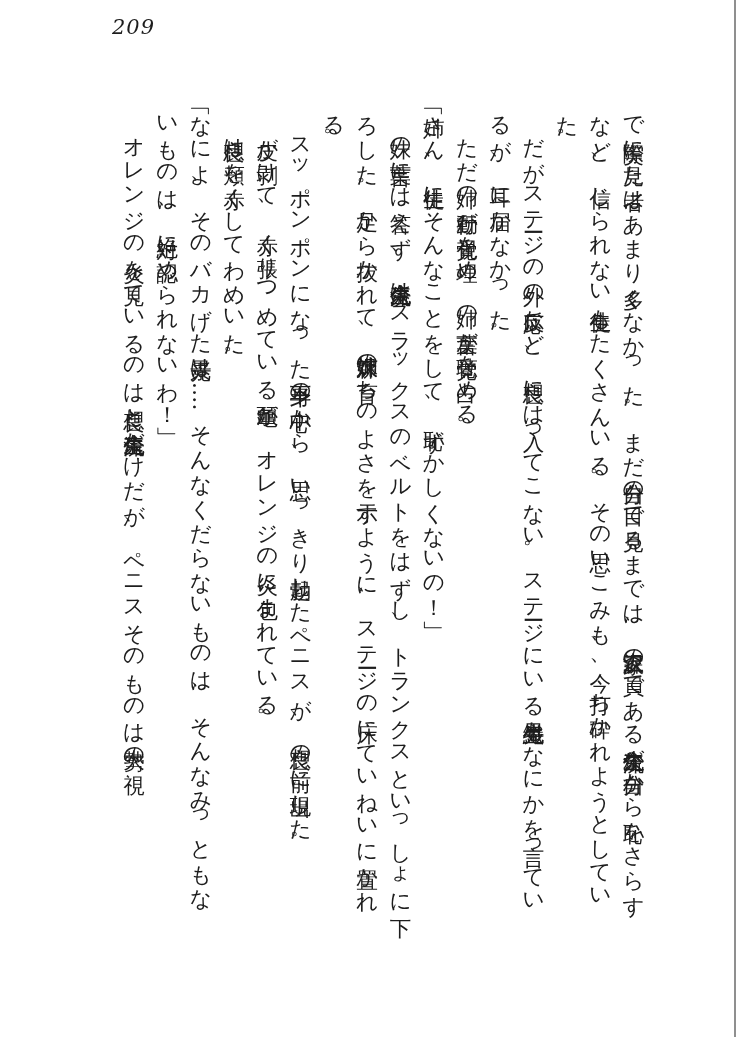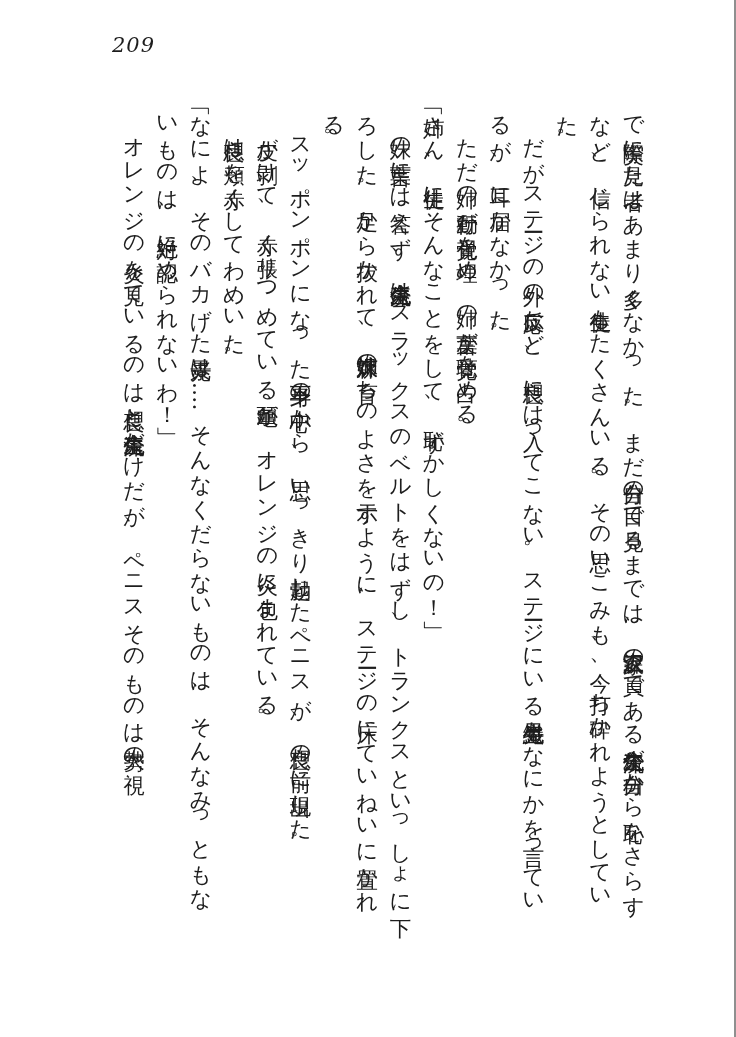"209" .page-number { top: 33px -> 15px }
